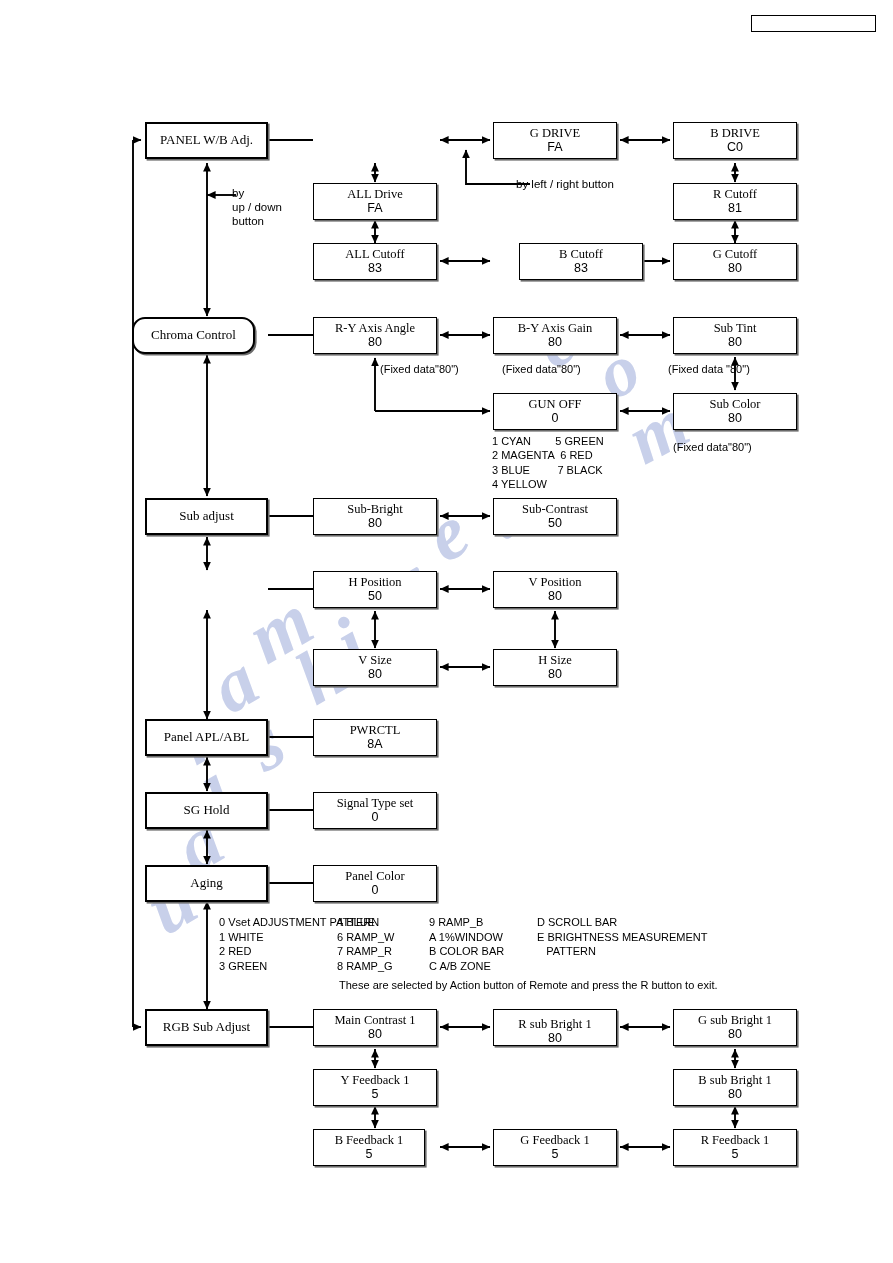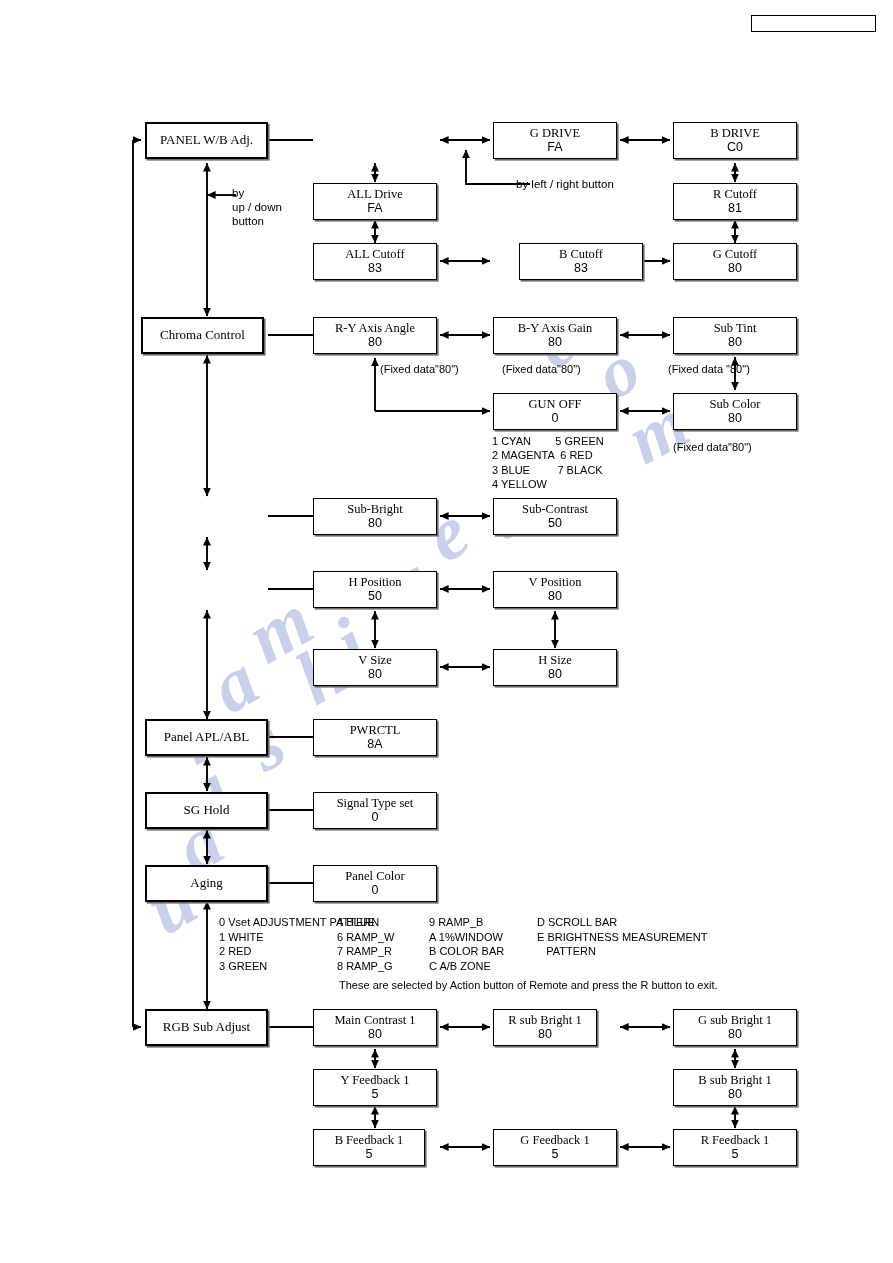"Chroma Control" div.box { border-radius: none -> 13px; left: 141px -> 132px }
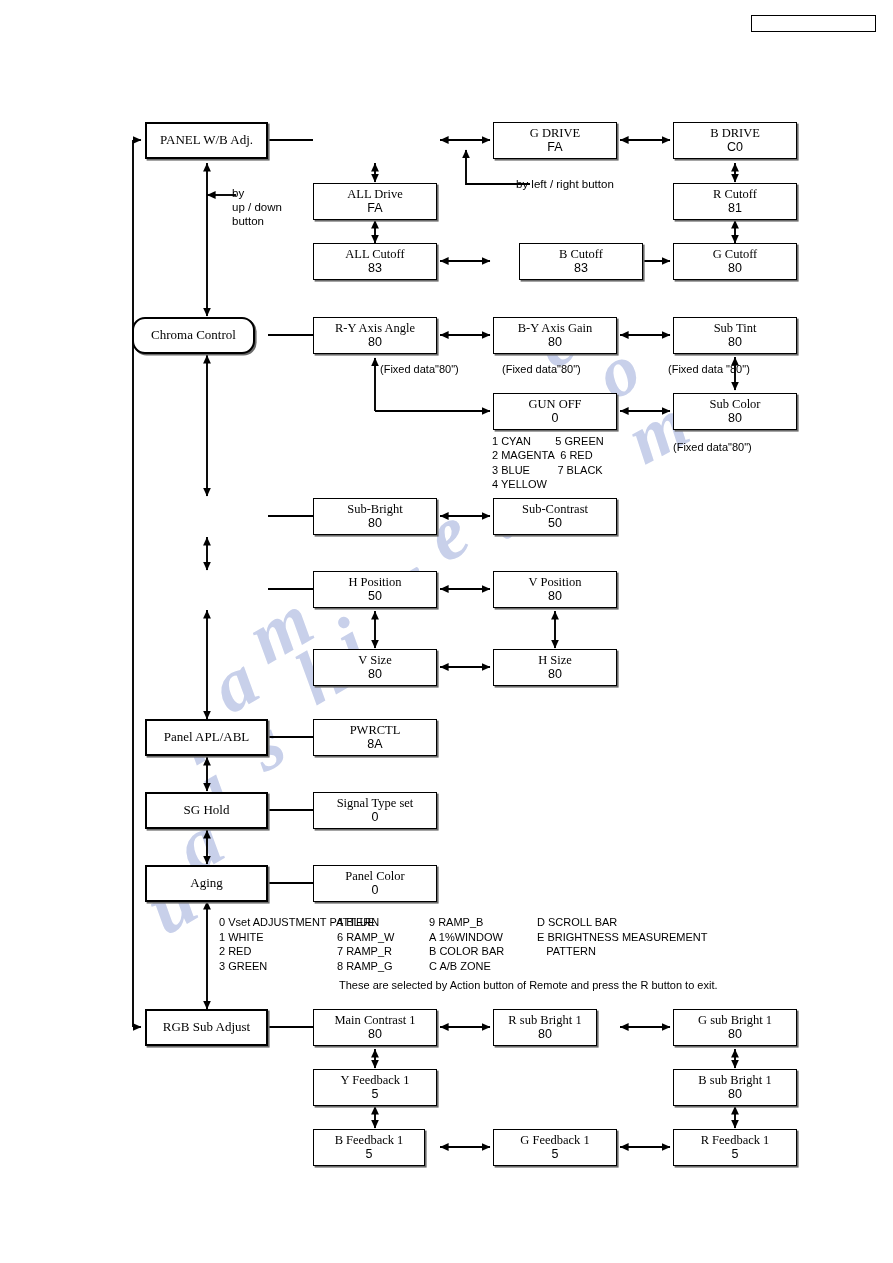"Sub adjust" div.box { html: none -> <div> <span>Sub adjust</span> </div> }
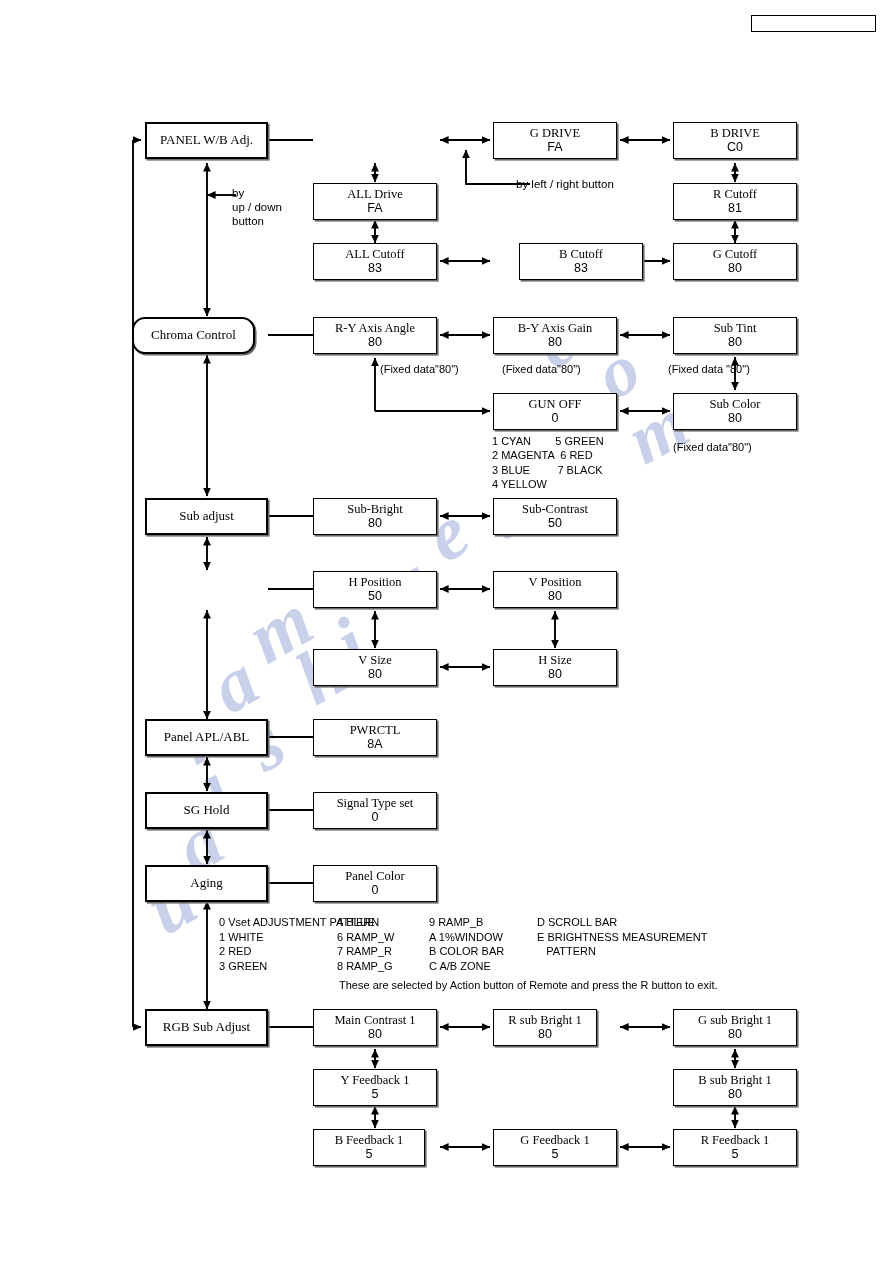"R sub Bright 1" div.box { justify-content: none -> flex-end; width: 104px -> 124px }
